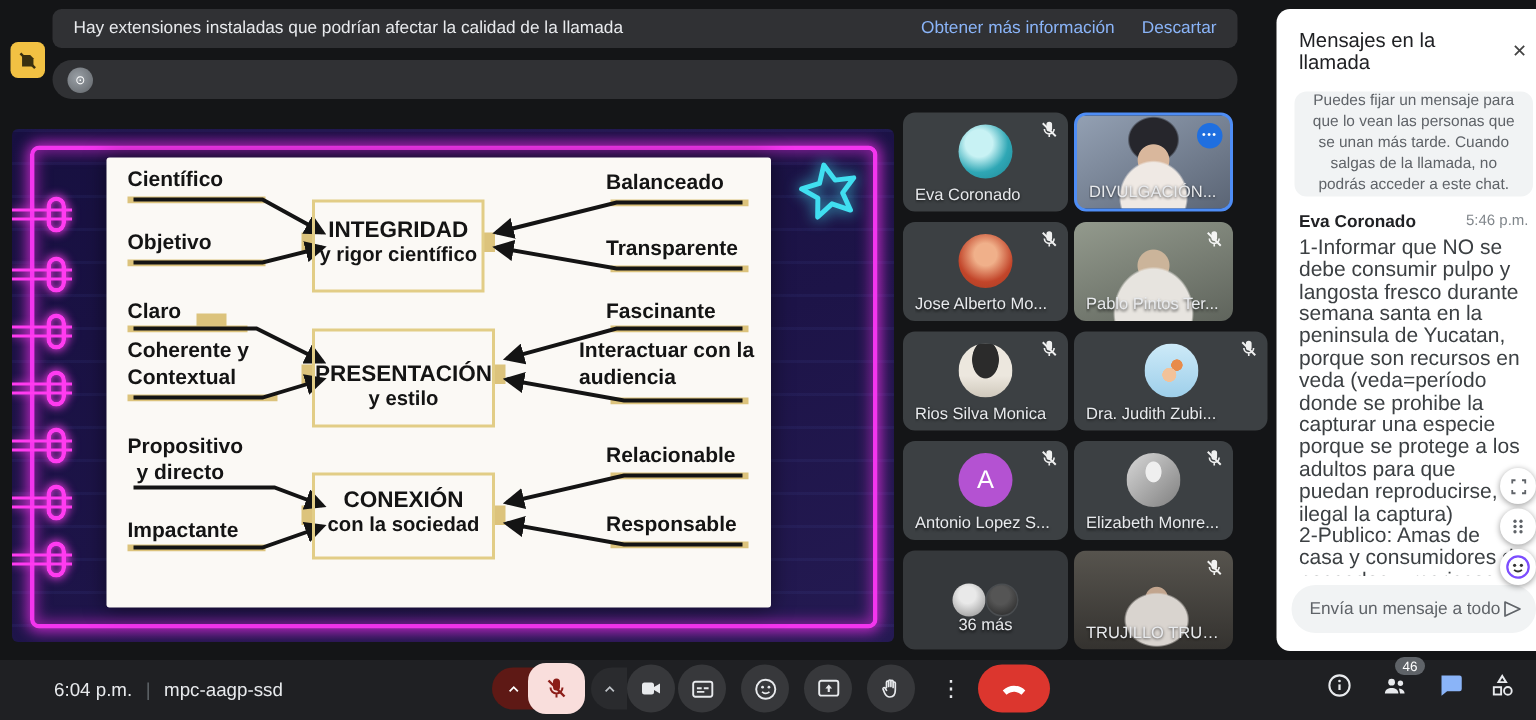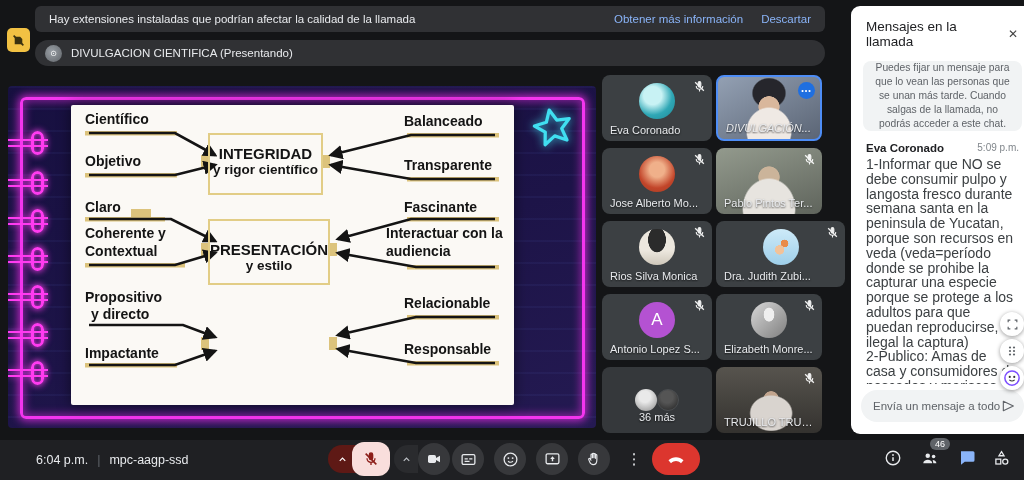"DIVULGACION CIENTIFICA (Presentando)" span { html: <span>DIVULGACION CIENTIFICA (Presentando)</span> -> none }
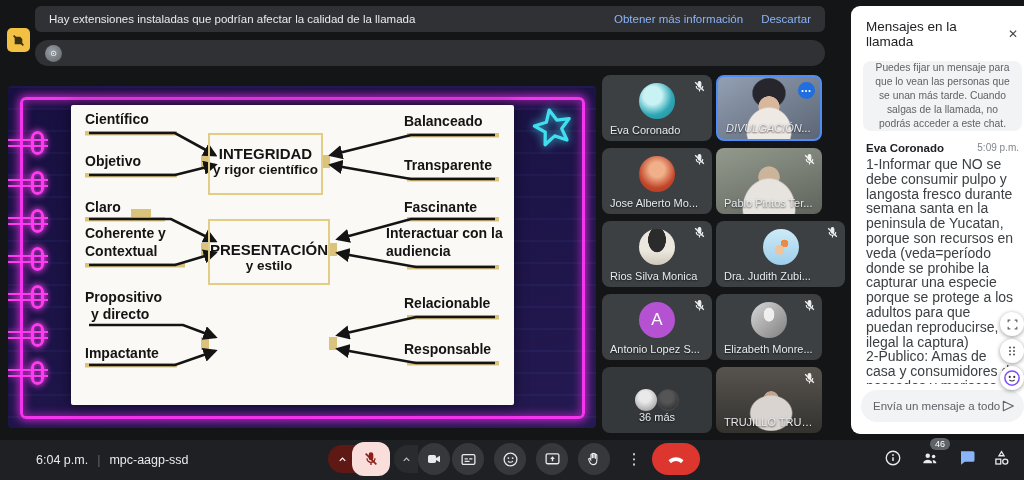"DIVULGACIÓN..." .t-video1 { font-style: italic -> none }
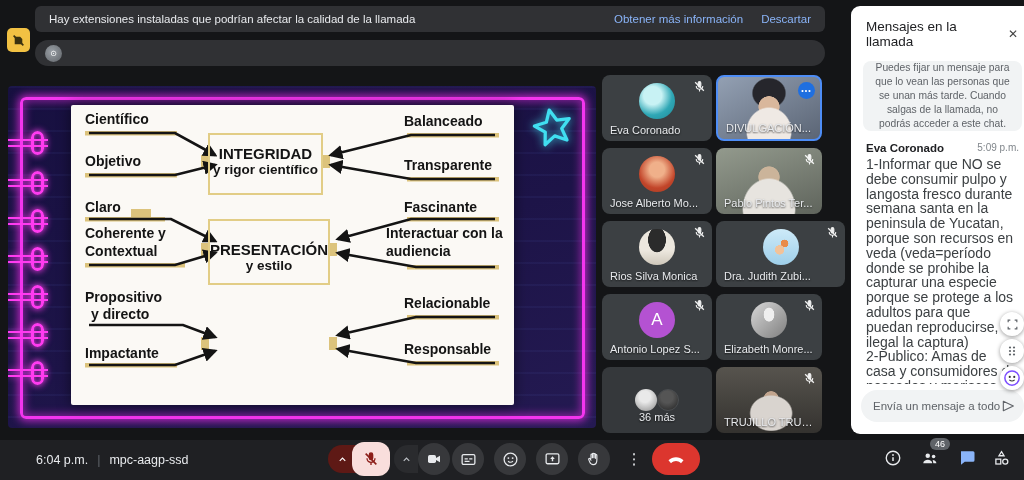"5:09 p.m." span.msg-time { text: 5:09 -> 5:46 }
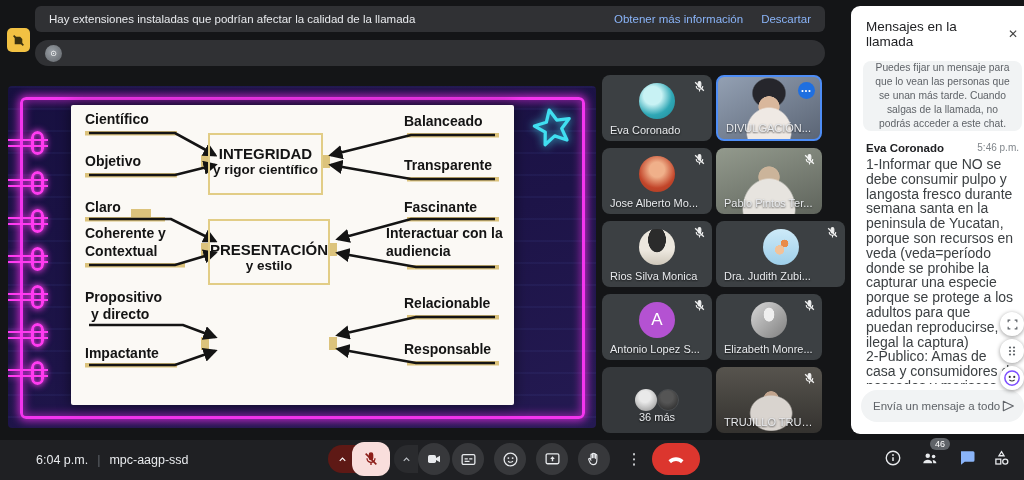"CONEXIÓN" div.sbox { html: none -> <div> <div>CONEXIÓN</div> <div>con la sociedad</div> </div> }
